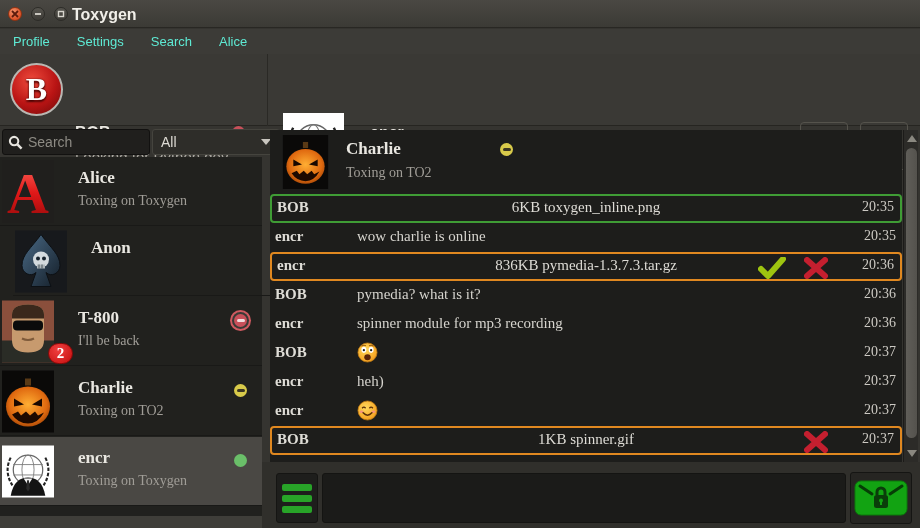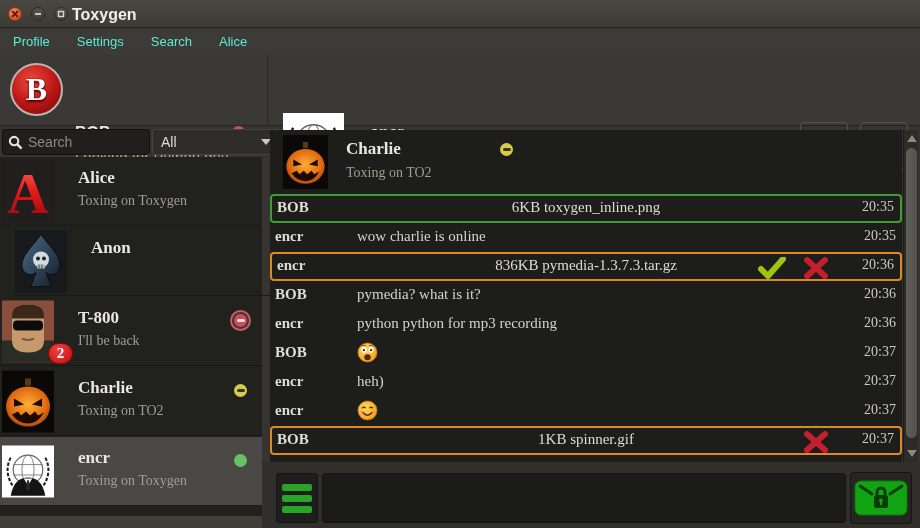"python python for mp3 recording" span.text { text: python python -> spinner module }
